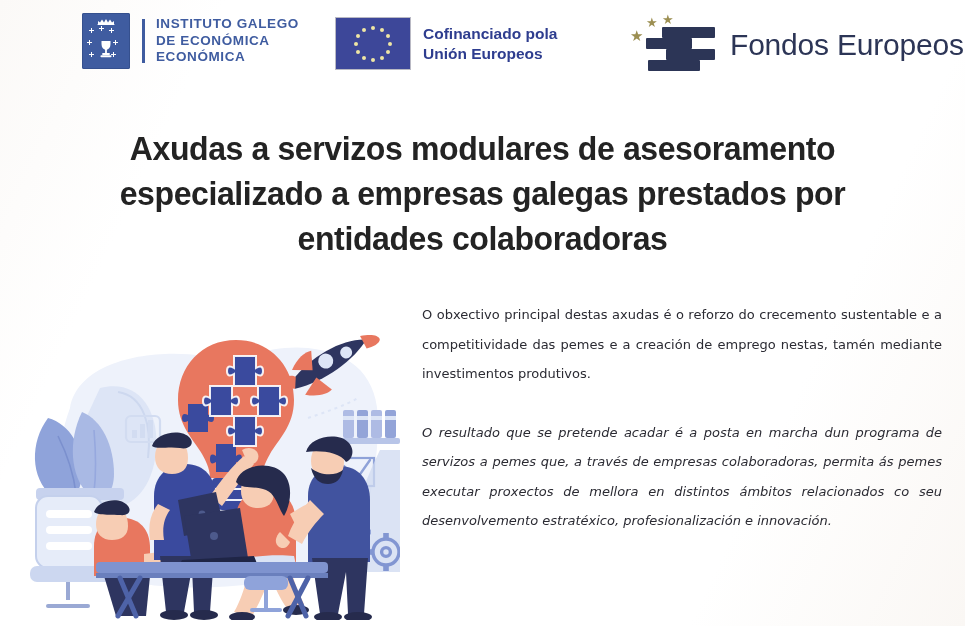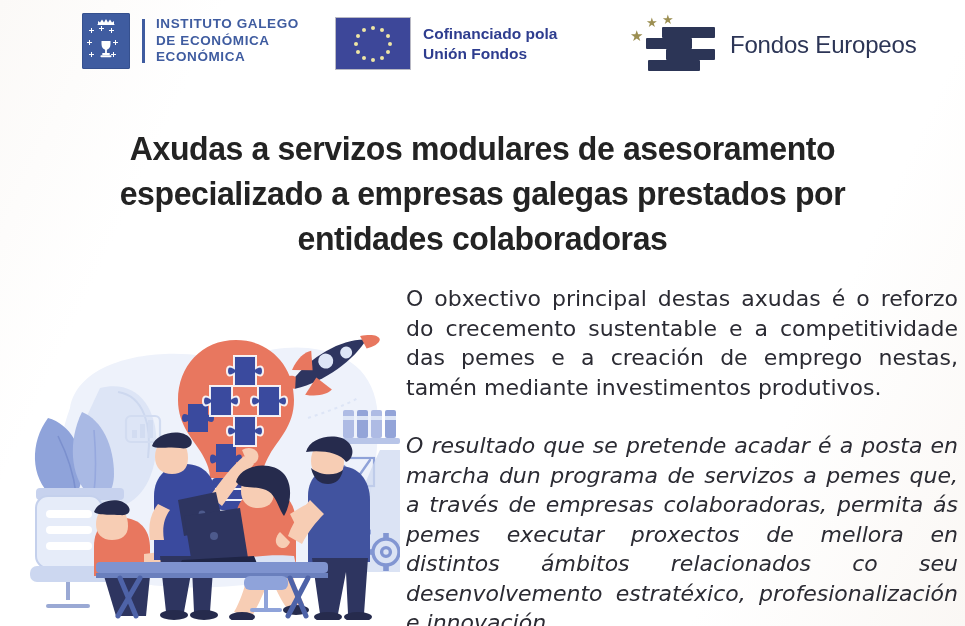"Unión Fondos" div.eu-text { text: Fondos -> Europeos }
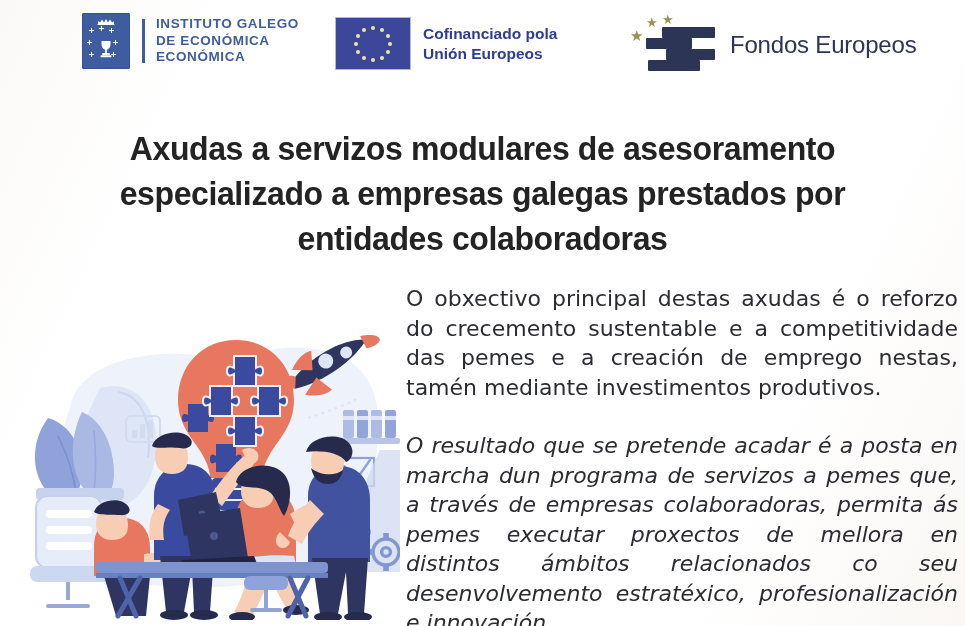"Fondos Europeos" .fondos-text { font-size: 24px -> 30px }
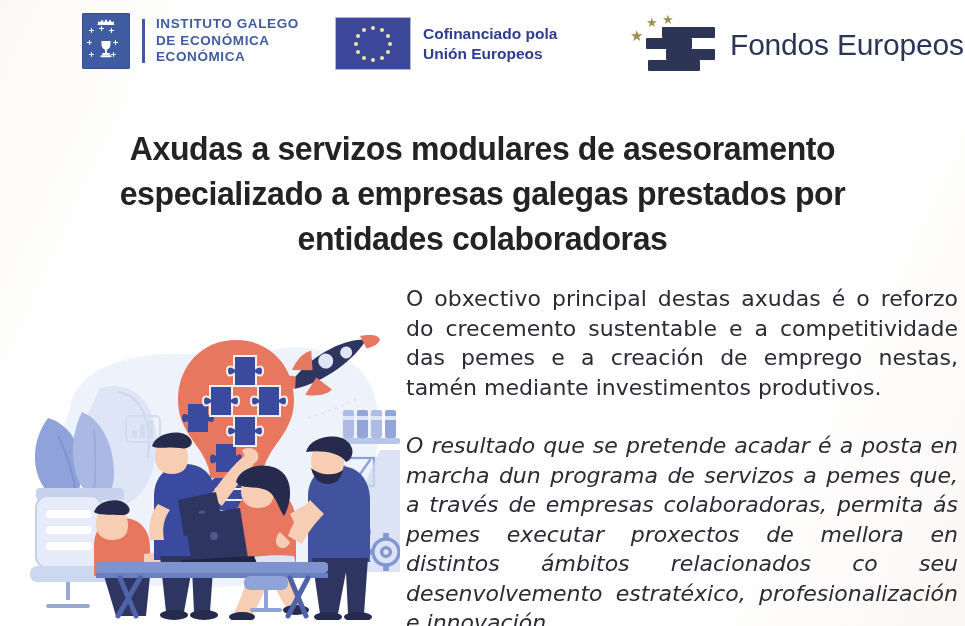"O obxectivo principal destas axudas" #copy p { font-size: 22px -> 13px; margin: 0 -> 16px }
